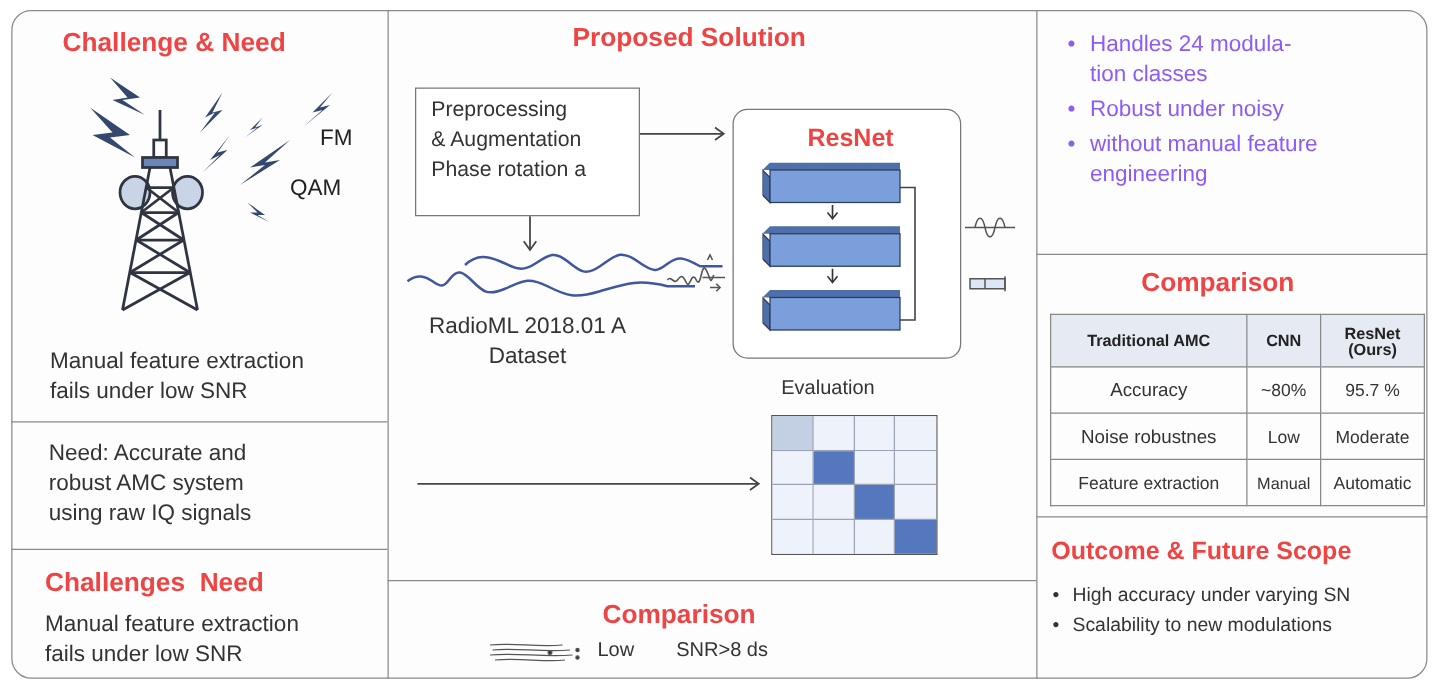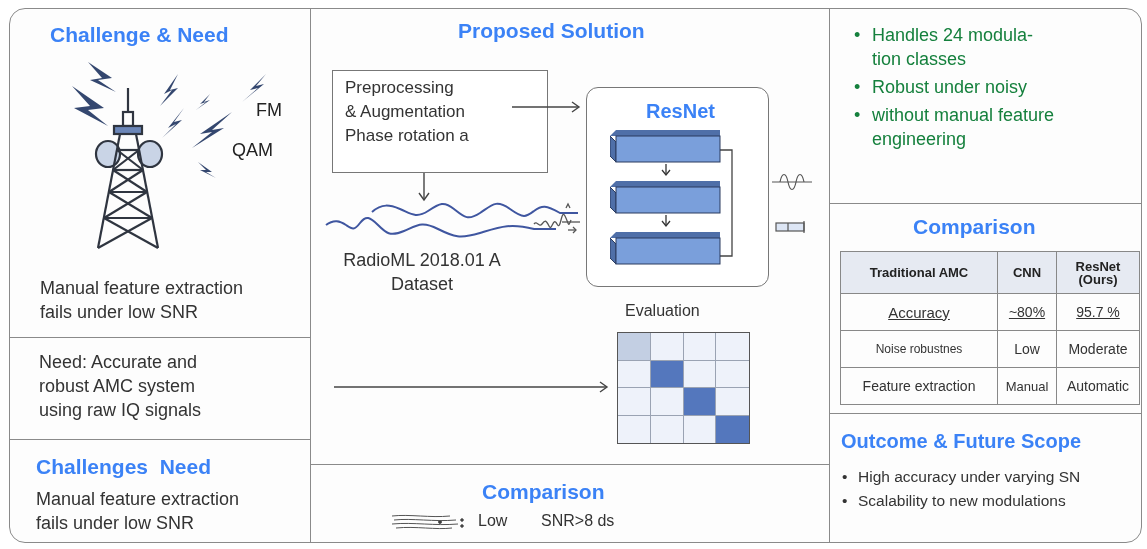"Challenge & Need" .h-title { color: #3b82f6 -> #ef4444 }
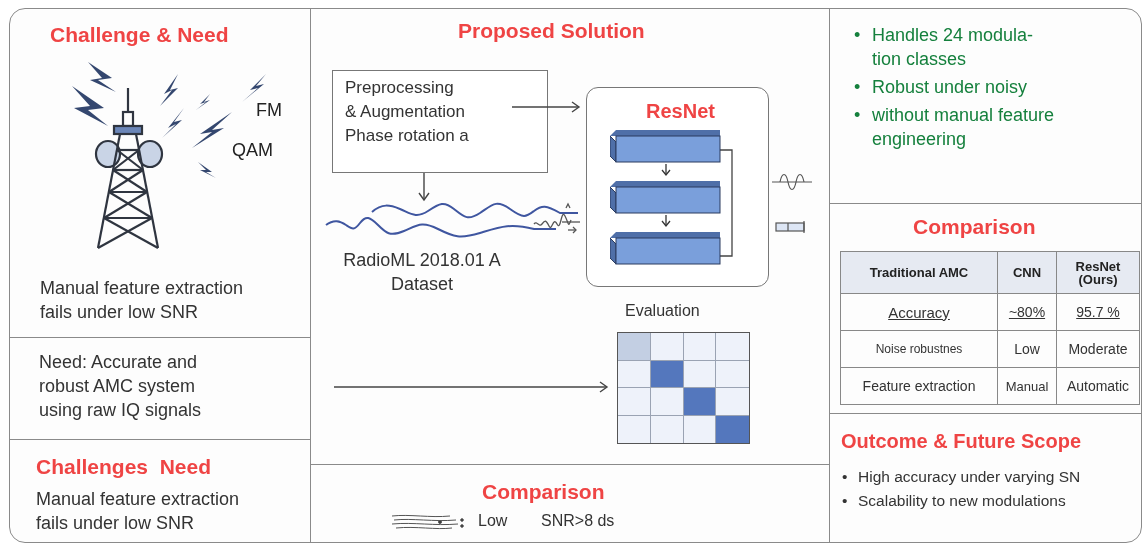"Handles 24 modula-" ul.abs { color: #15803d -> #8b5cf6 }
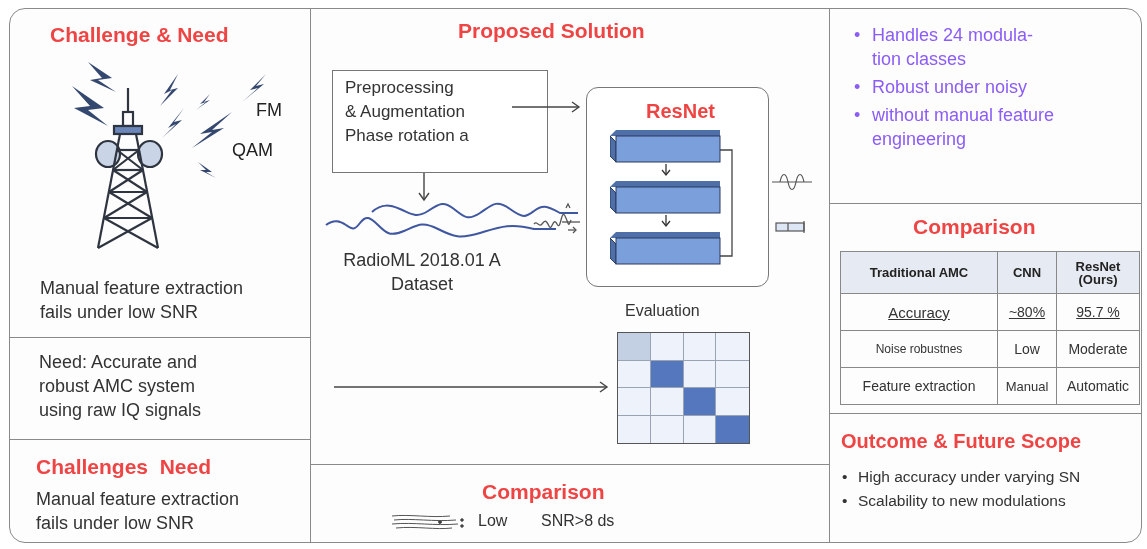"Preprocessing" div.box { width: 216px -> 180px }
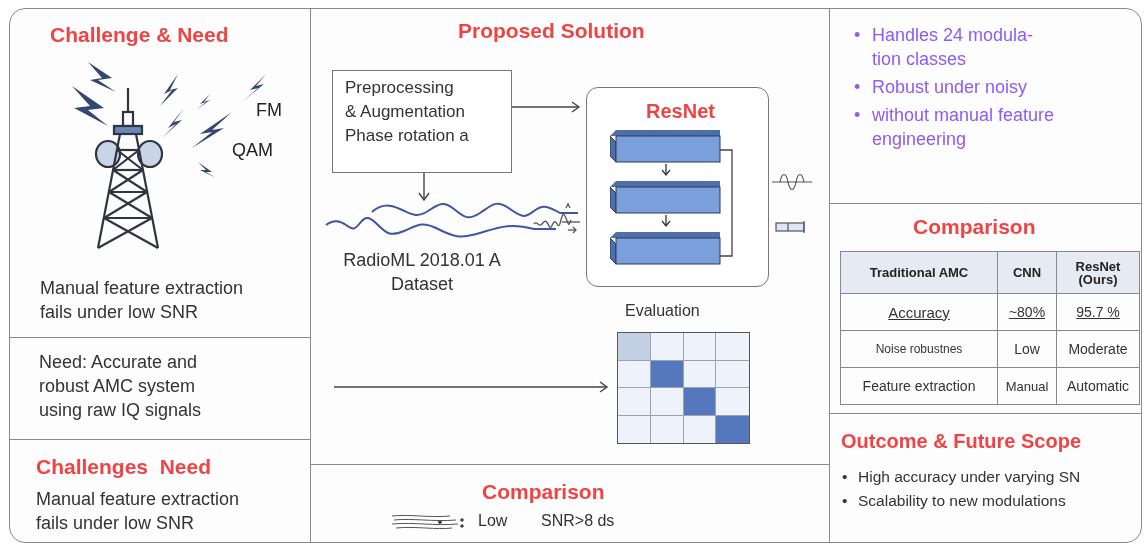"Accuracy" tr { text-decoration: underline -> none }
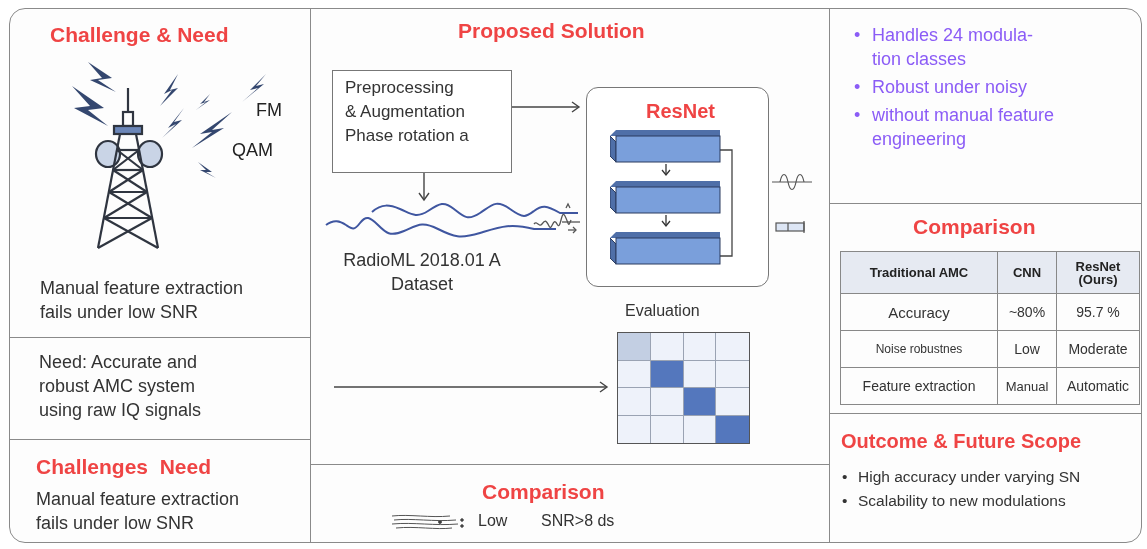"Noise robustnes" td { font-size: 12px -> 15px }
